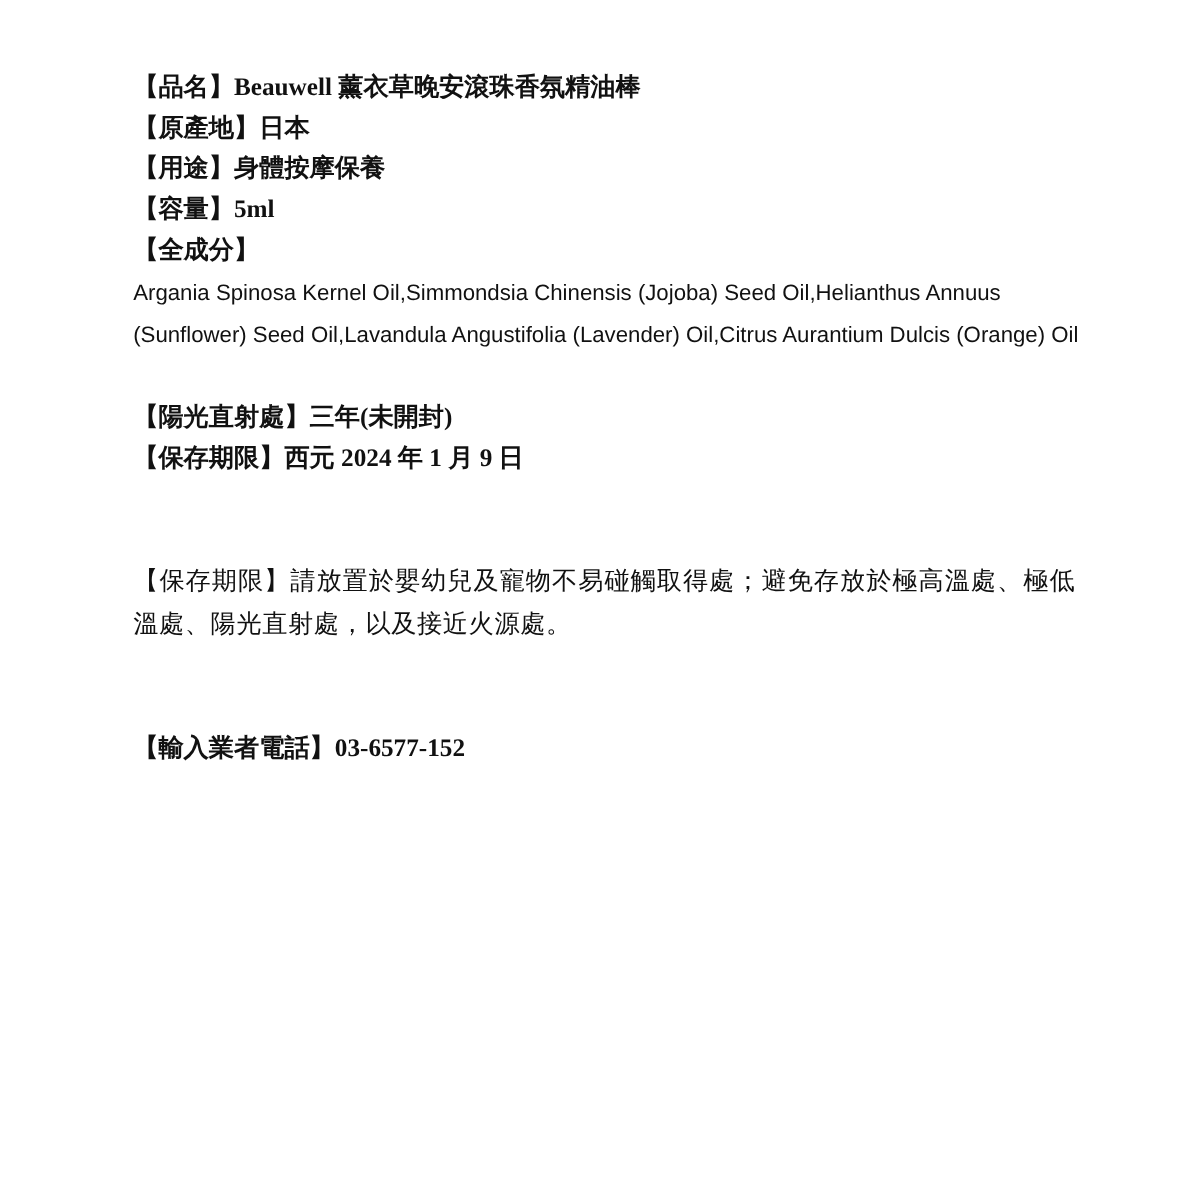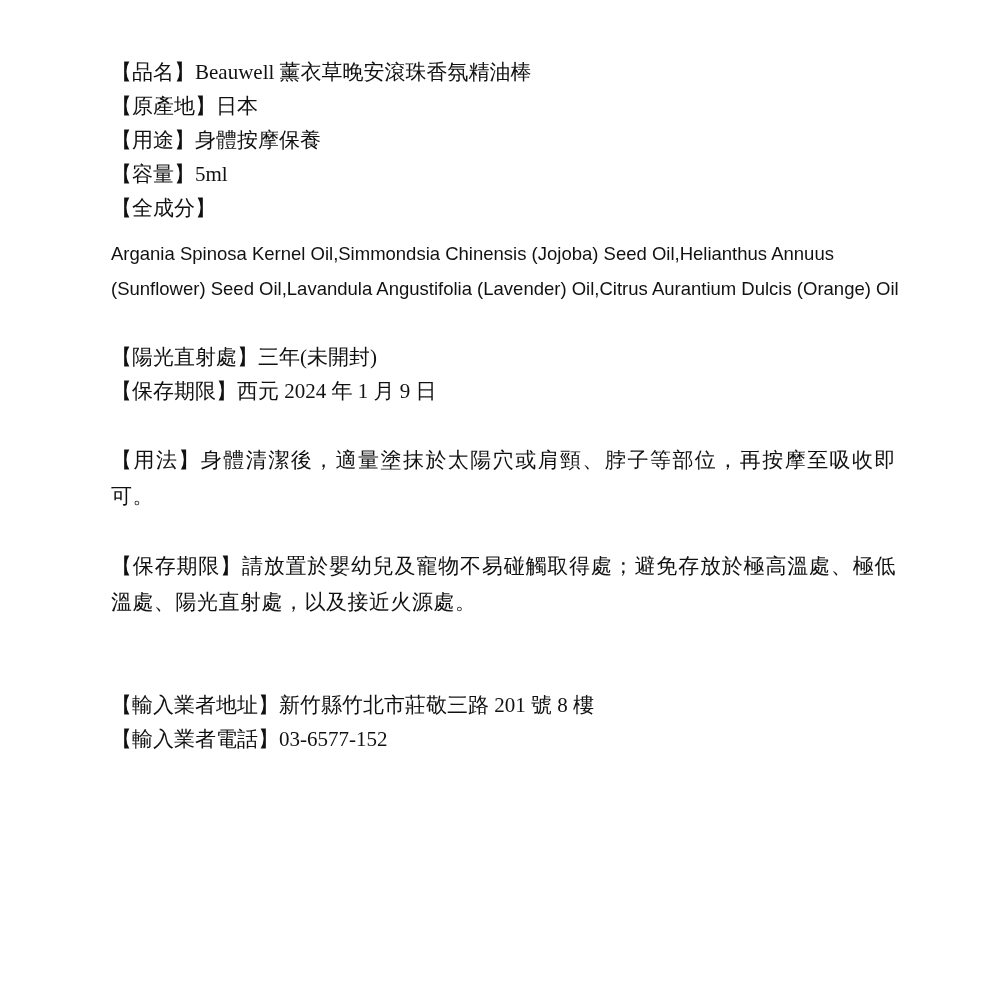"【品名】Beauwell 薰衣草晚安滾珠香氛精油棒" .line { font-weight: none -> bold }
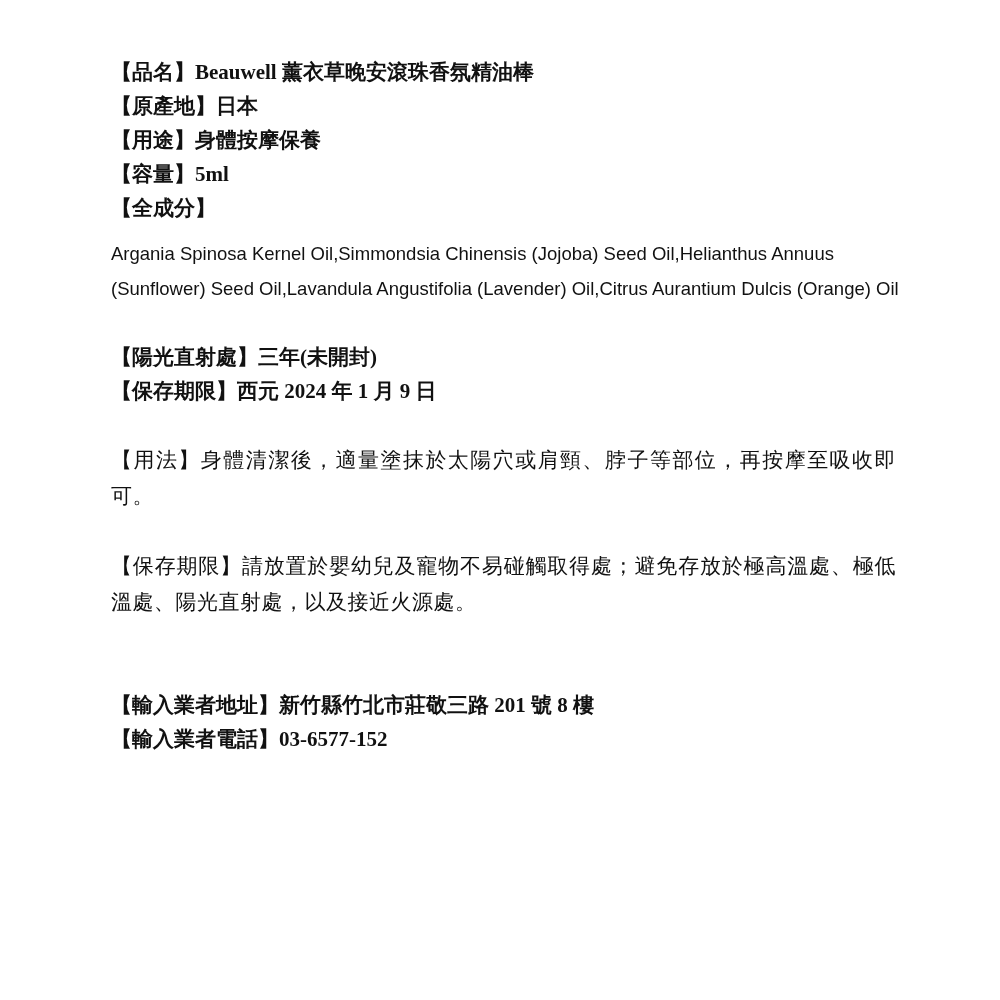"Argania Spinosa Kernel Oil,Simmondsia" .ingredients { margin-top: 11px -> 1px }
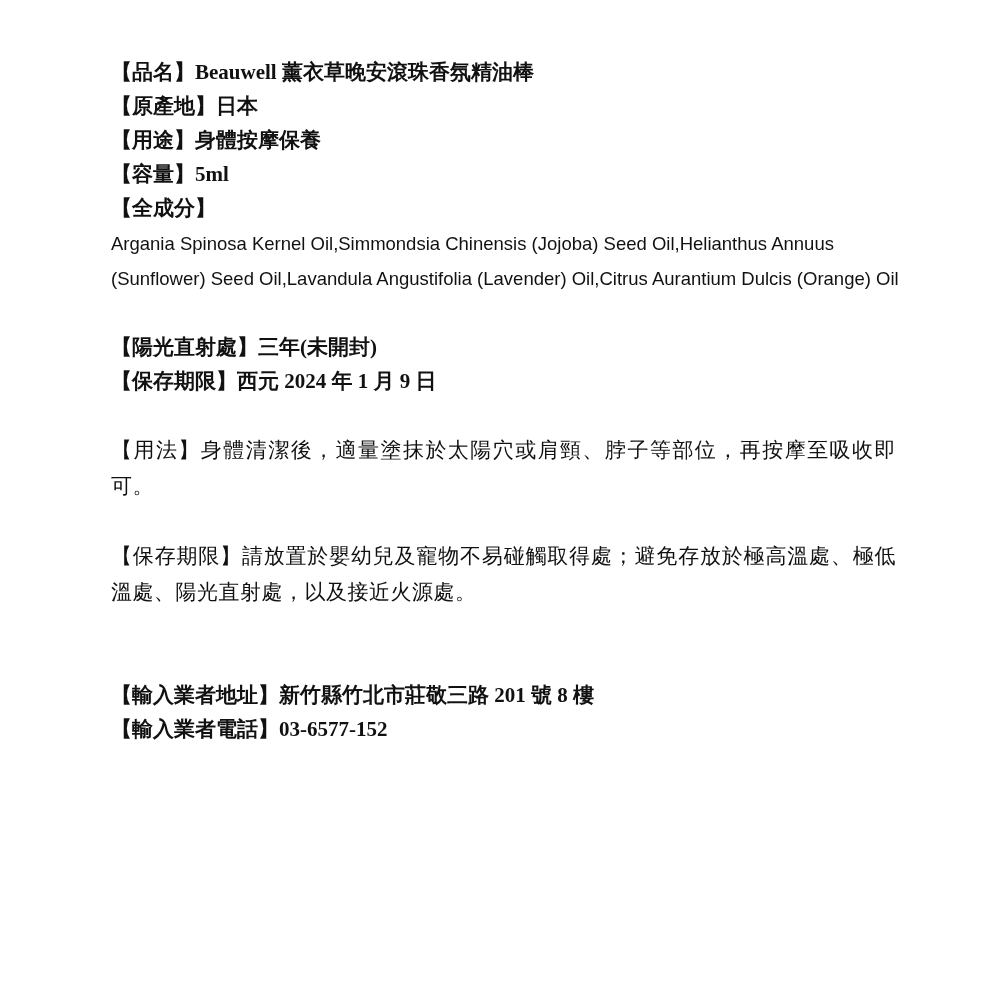"【用法】身體清潔後，適量塗抹於太陽穴或肩頸、脖子等部位，再按摩至吸收即可。" div.para { html: <div> <span>【用法】</span><span>身體清潔後，適量塗抹於太陽穴或肩頸、脖子等部位，再按摩至吸收即可。</span> </div> -> none }
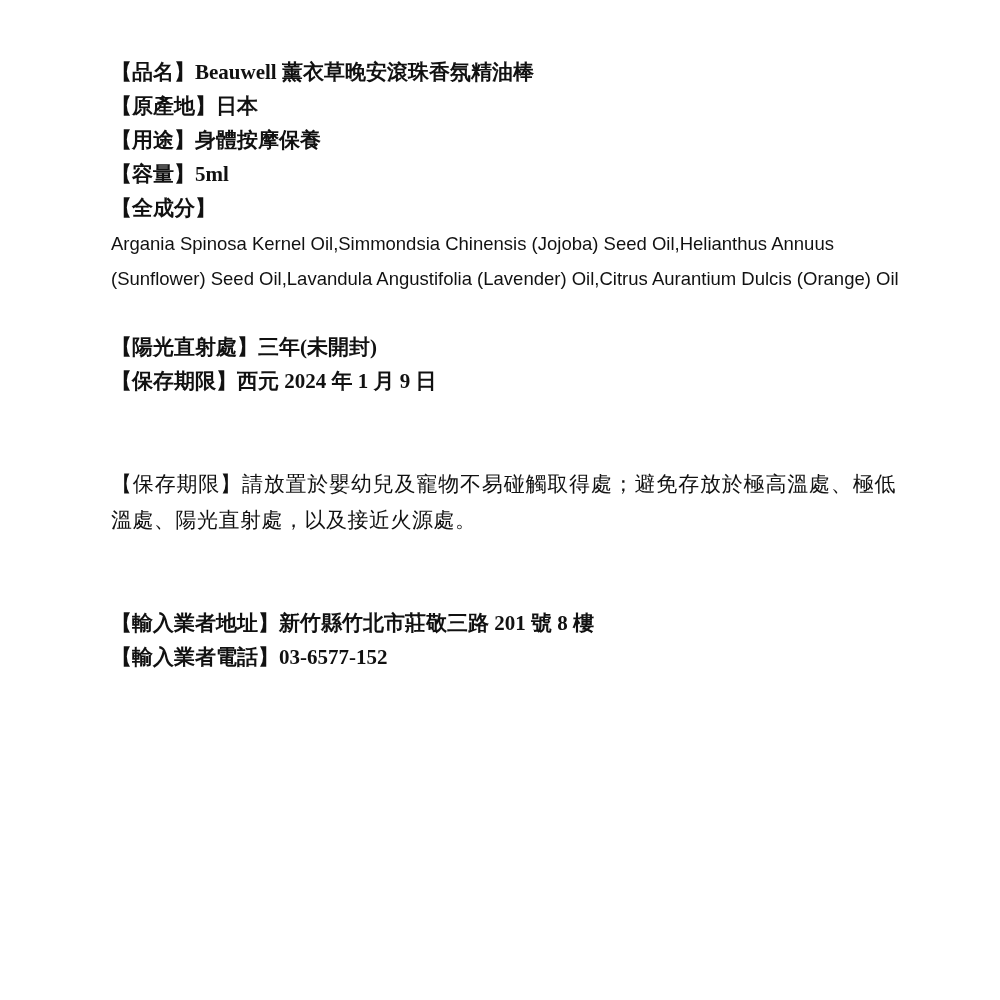"【輸入業者地址】新竹縣竹北市莊敬三路 201 號 8 樓" div.line { html: <div> <span>【輸入業者地址】</span><span>新竹縣竹北市莊敬三路 201 號 8 樓</span> </div> -> none }
